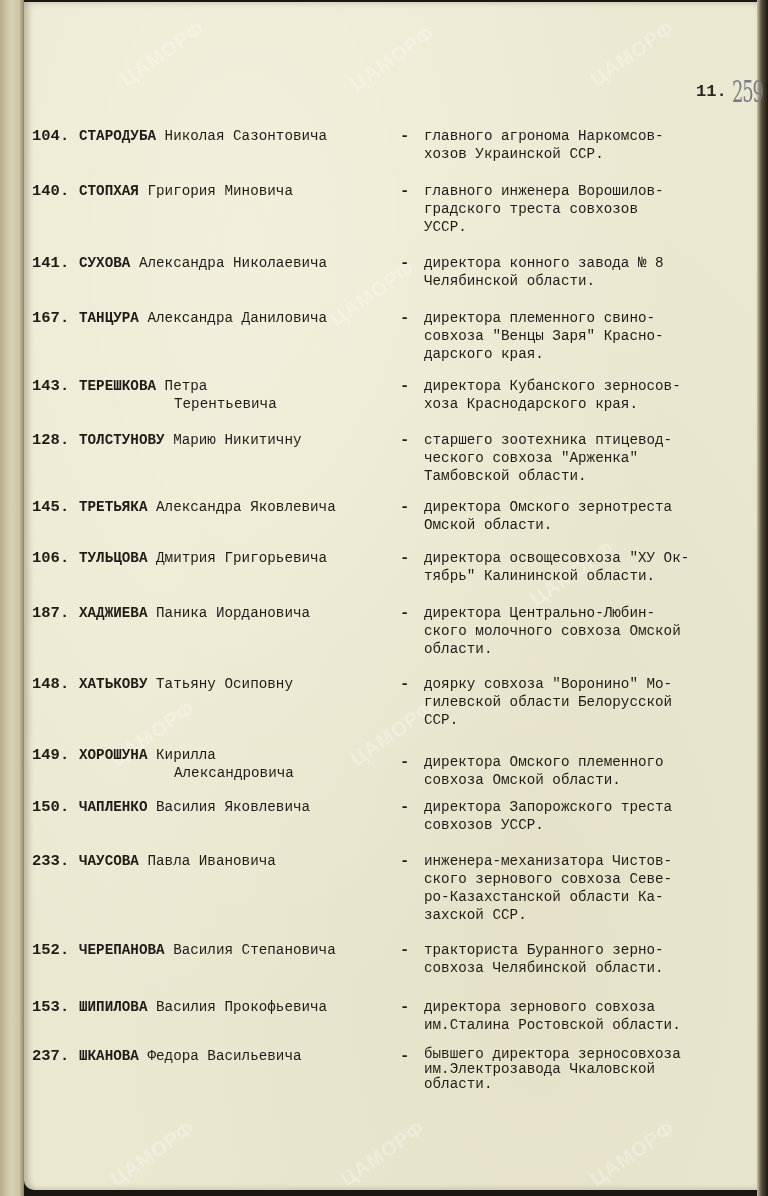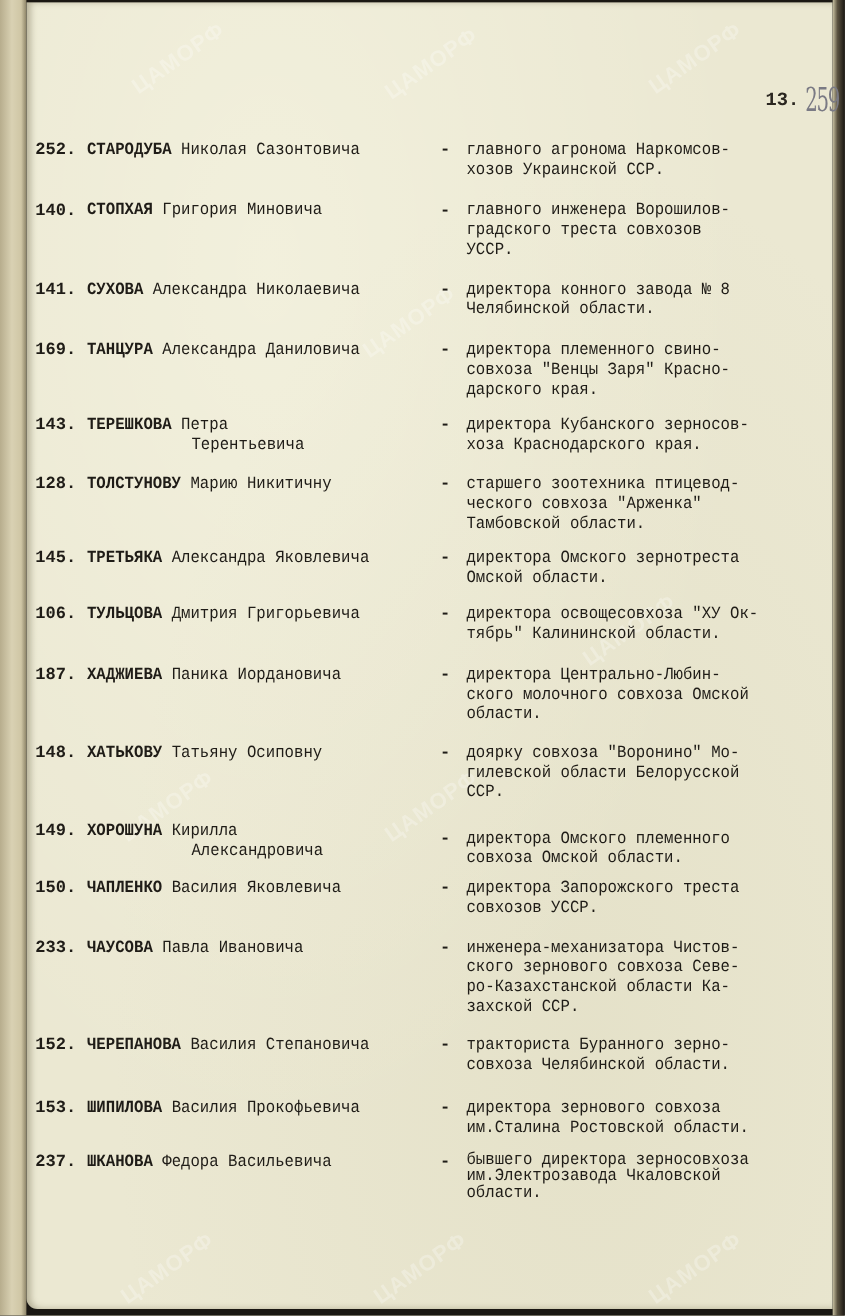"13." div.page-number { text: 13 -> 11 }
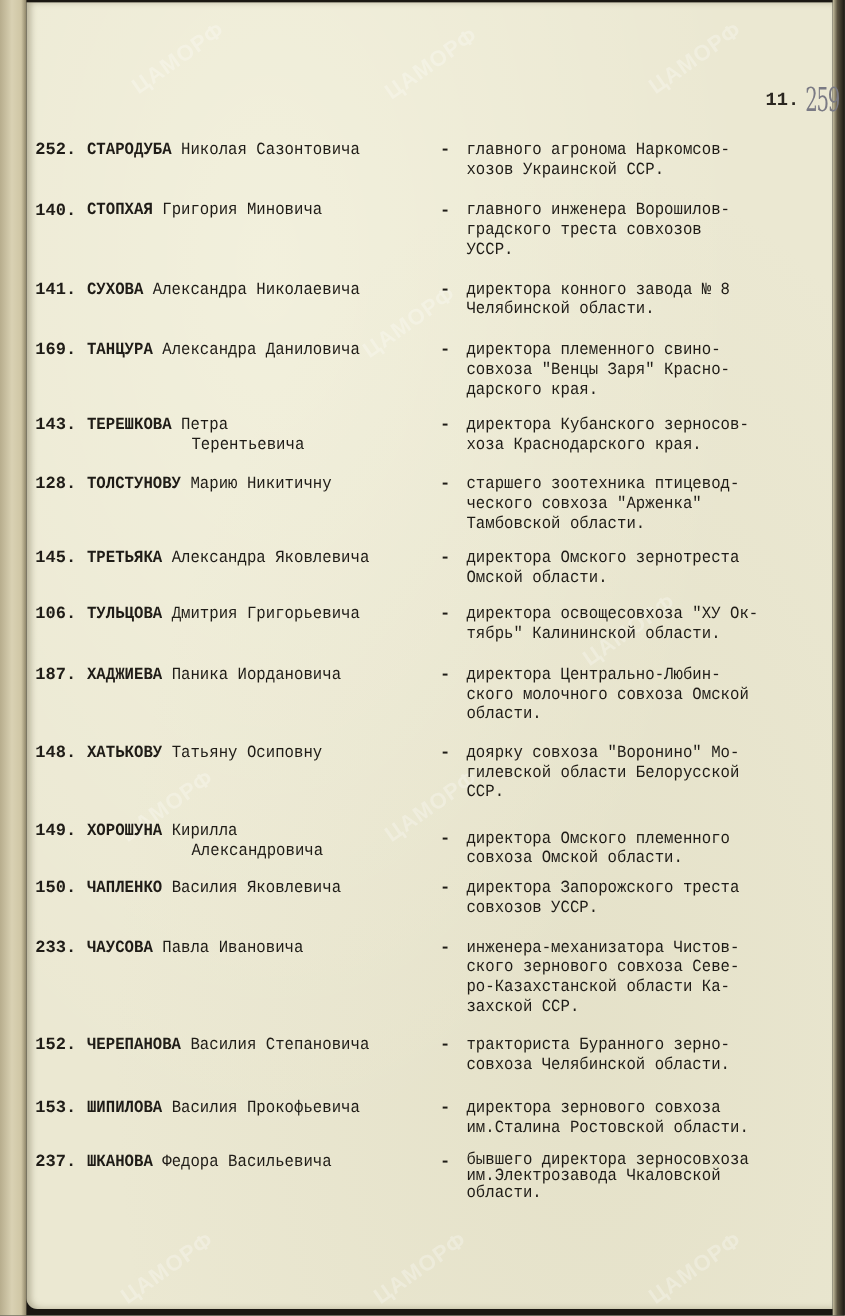"252." span.num { text: 252 -> 104 }
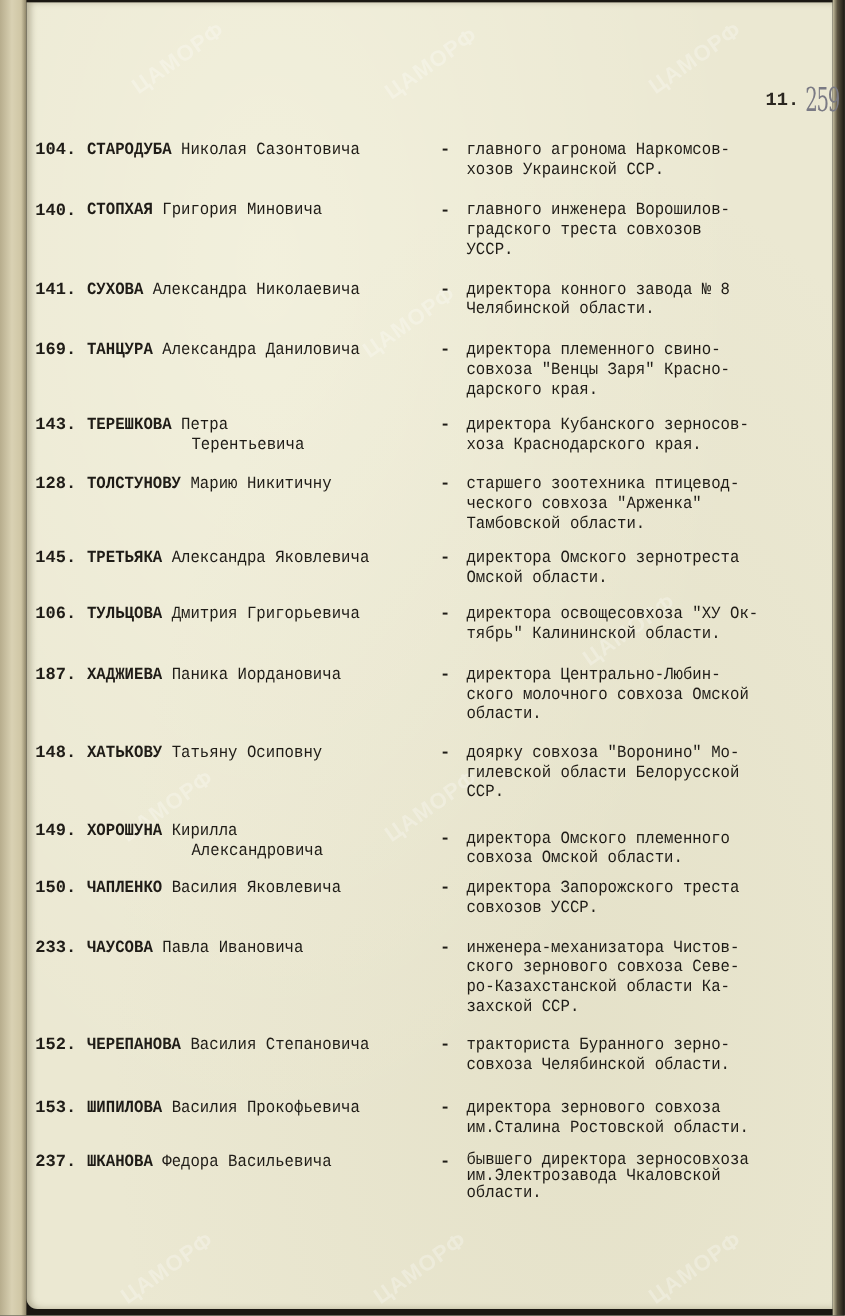"169." span.num { text: 169 -> 167 }
